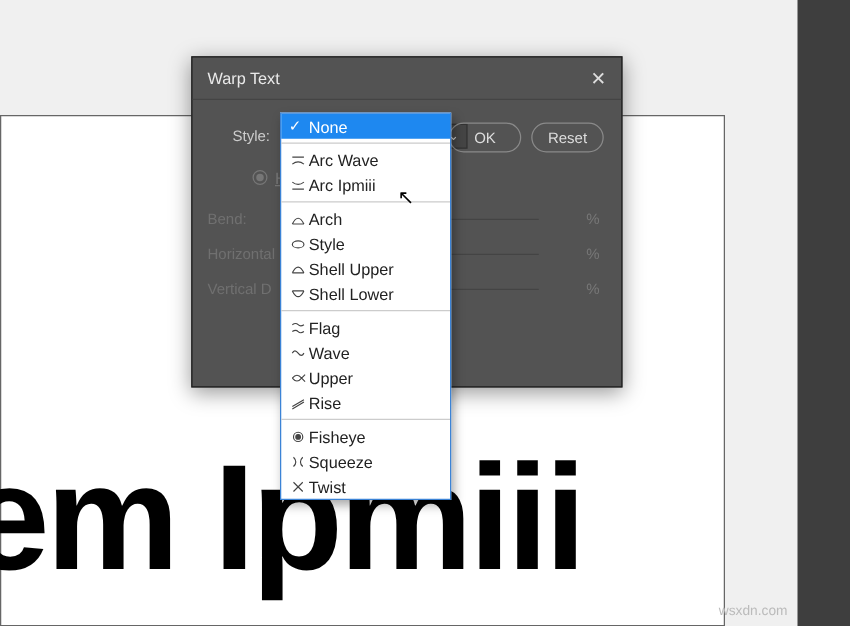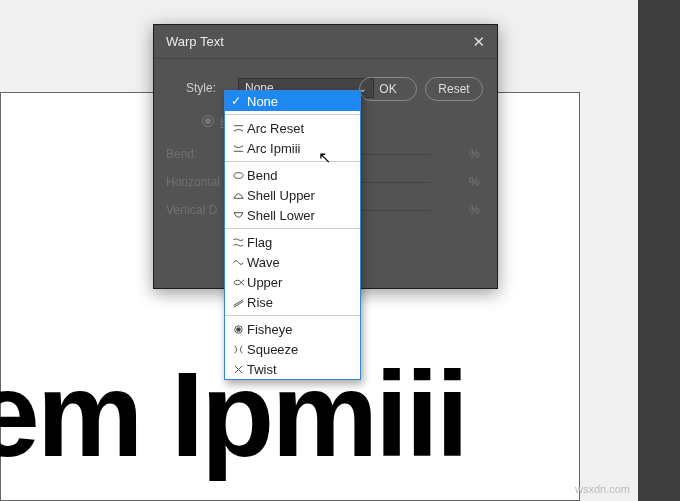"Warp Text" .dialog { top: 24px -> 45px }
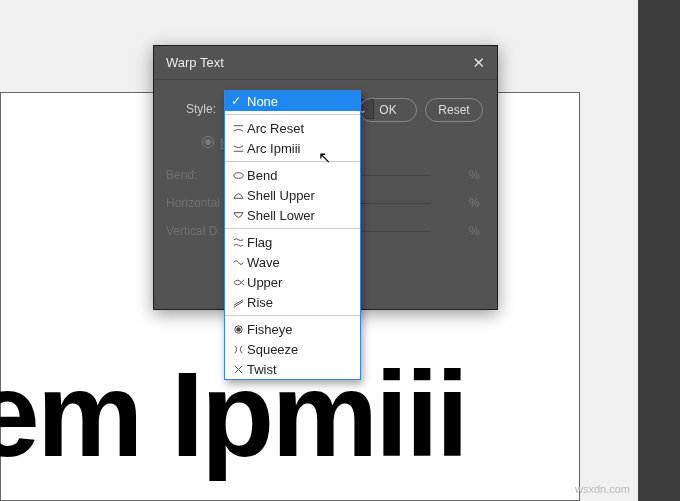"Arc Reset" span { text: Reset -> Wave }
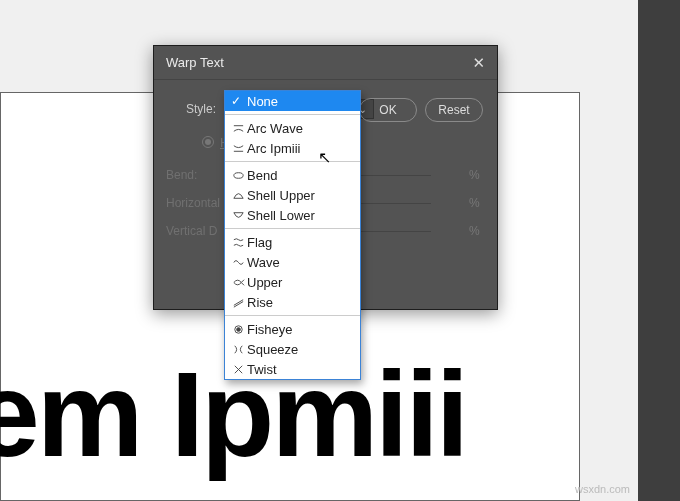"Arch" div.dd-item { html: none -> <div> <span> <svg> <path></path> </svg> </span> <span>Arch</span> </div> }
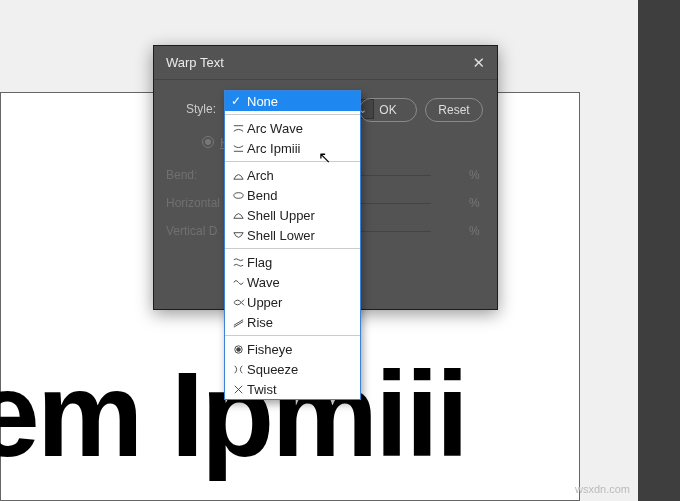"Bend" span { text: Bend -> Style }
